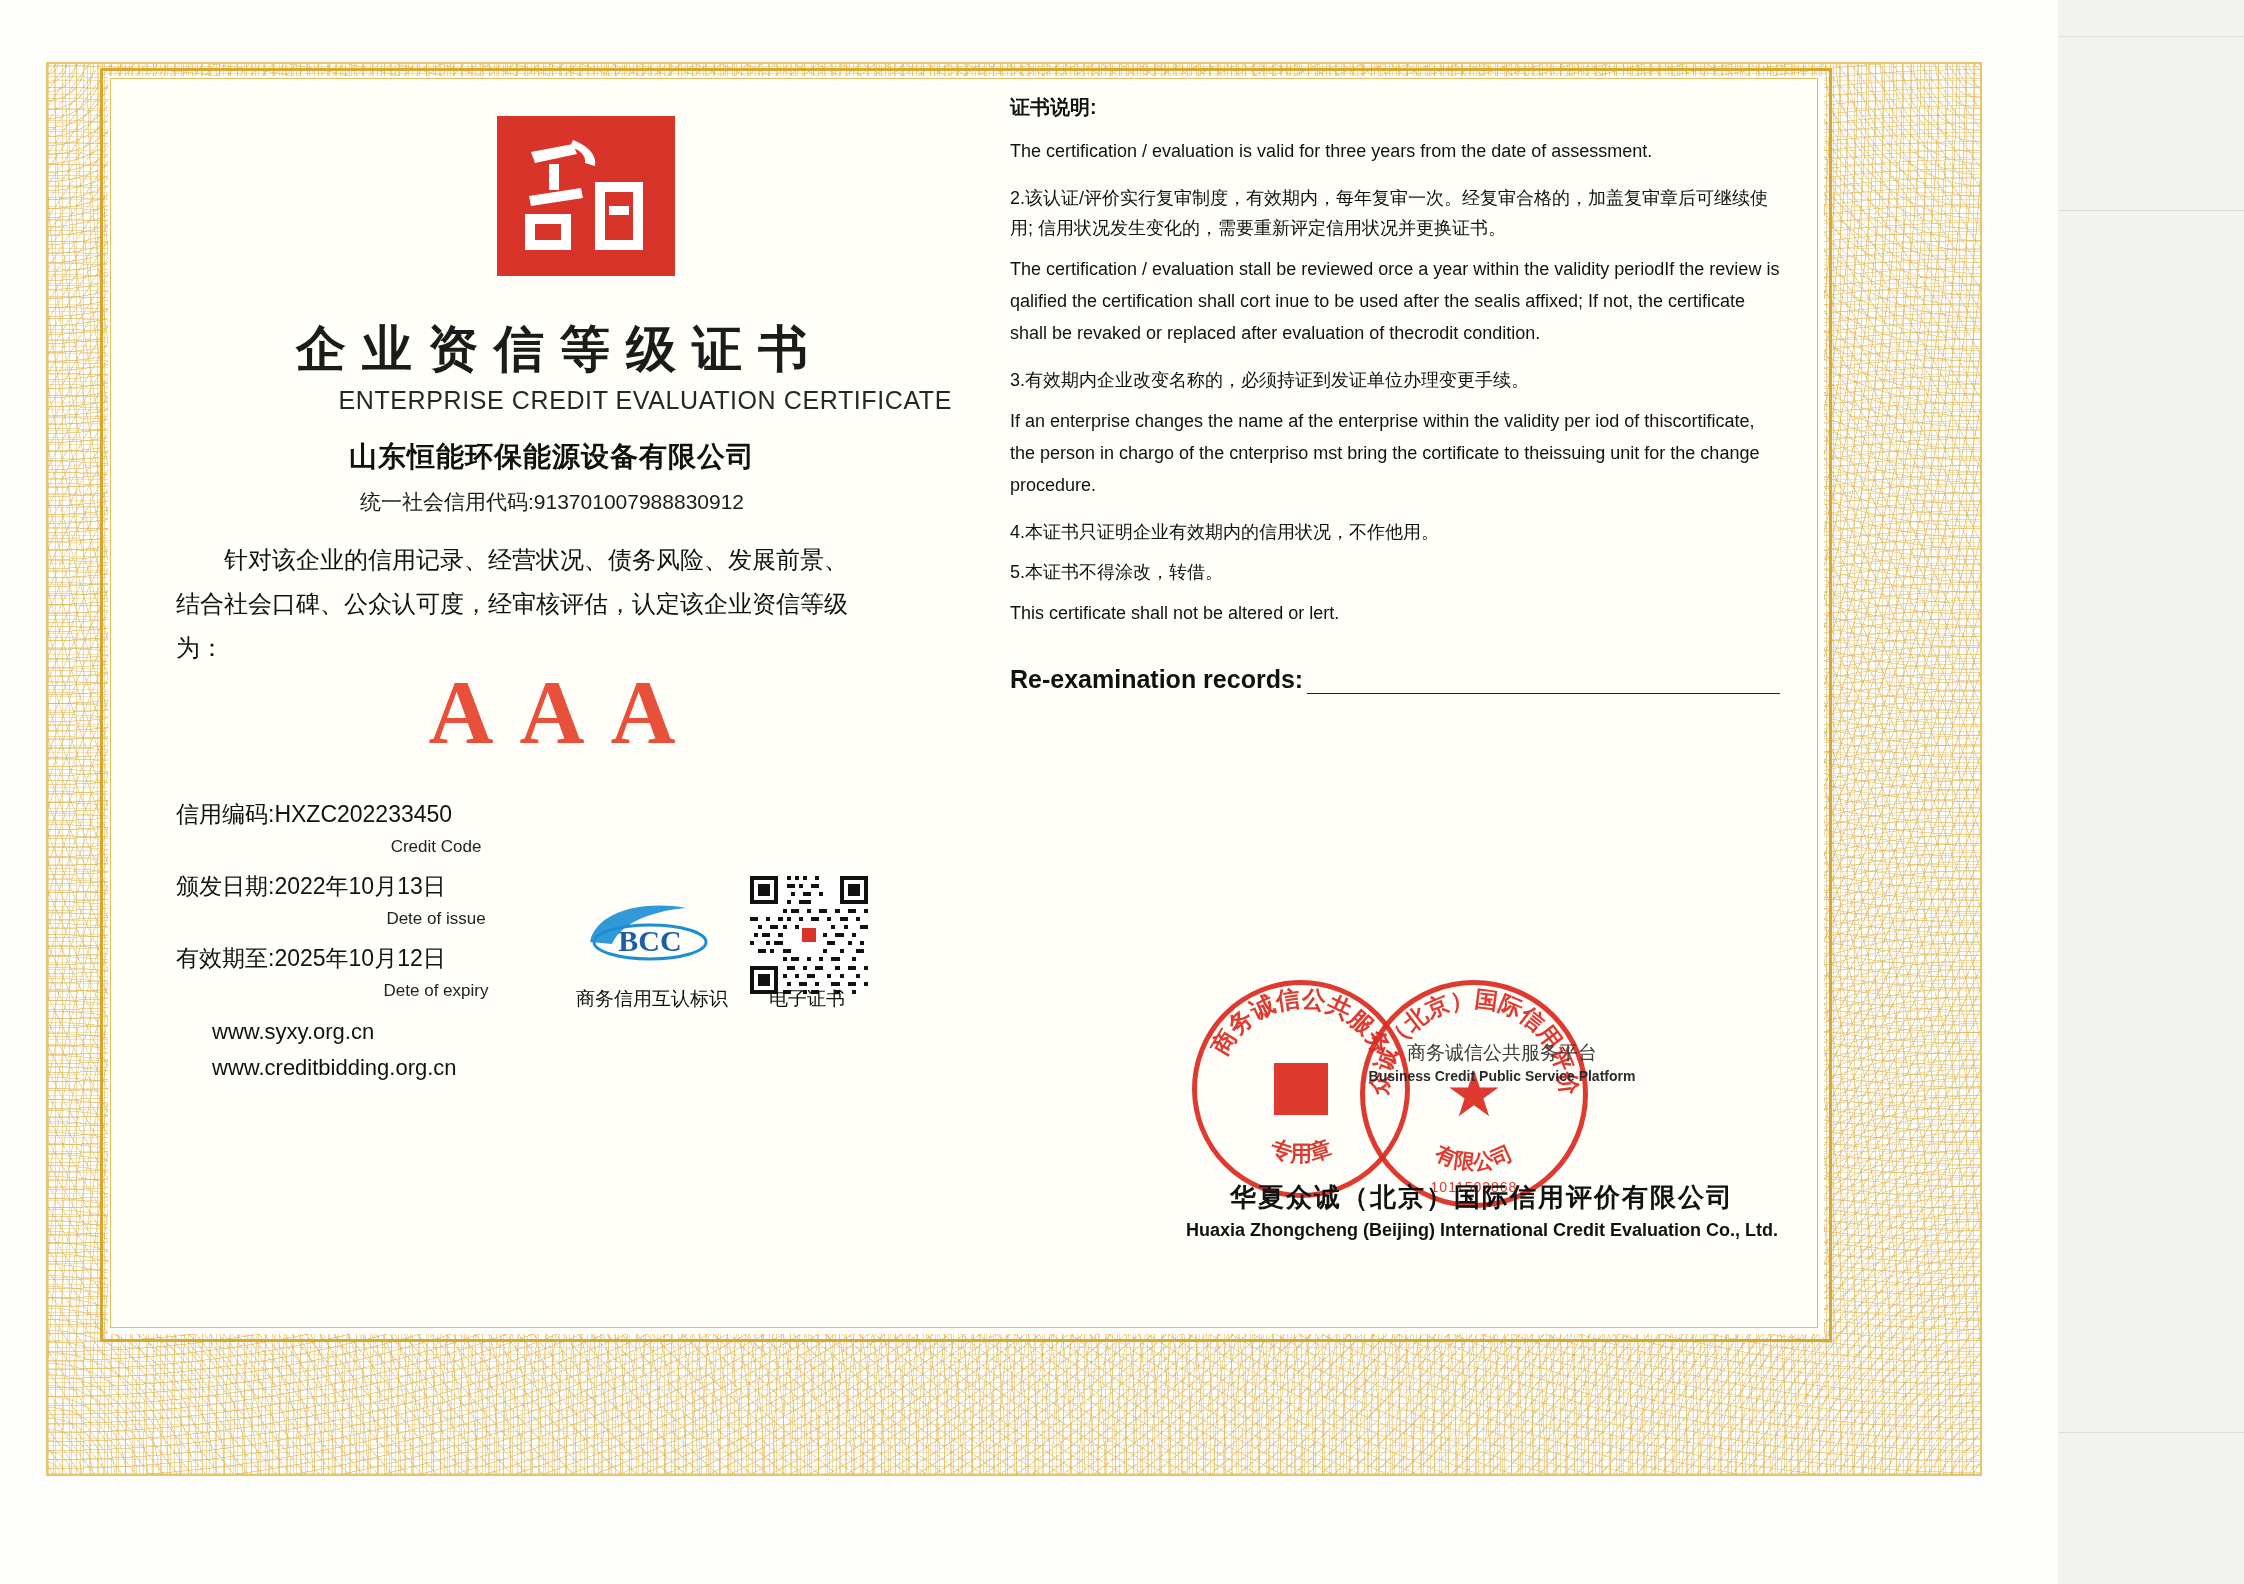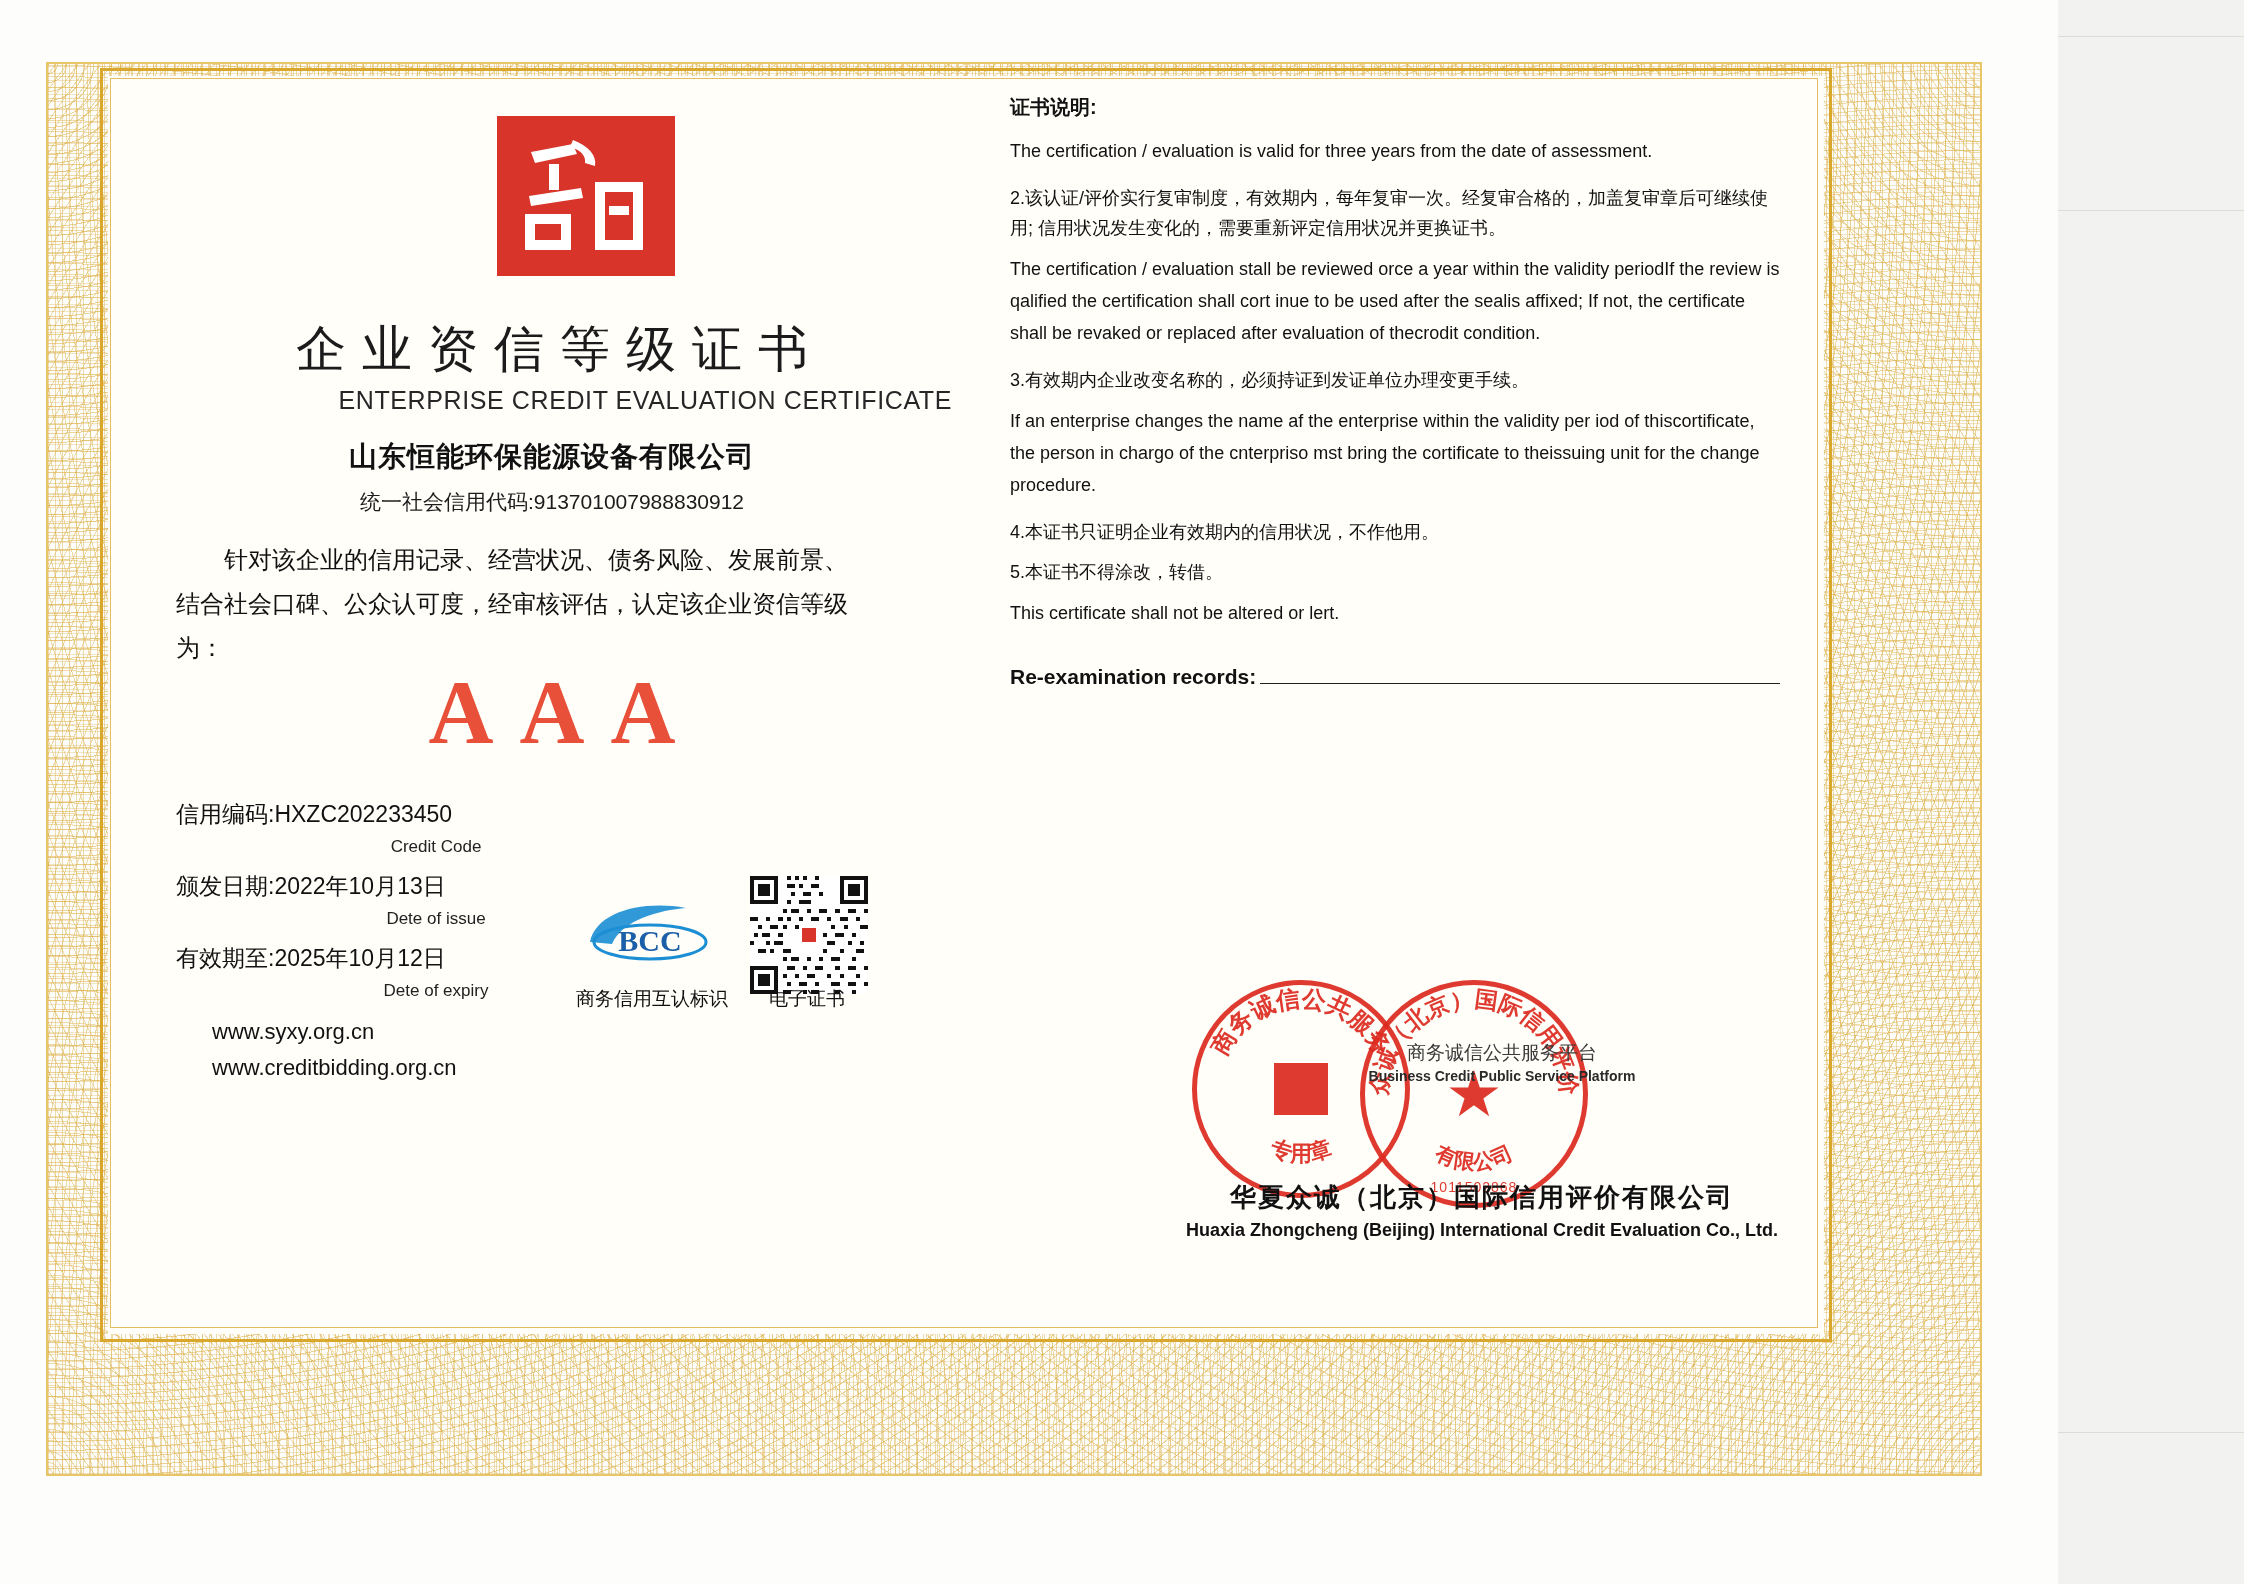"企业资信等级证书" .cert-title-cn { font-weight: normal -> bold }
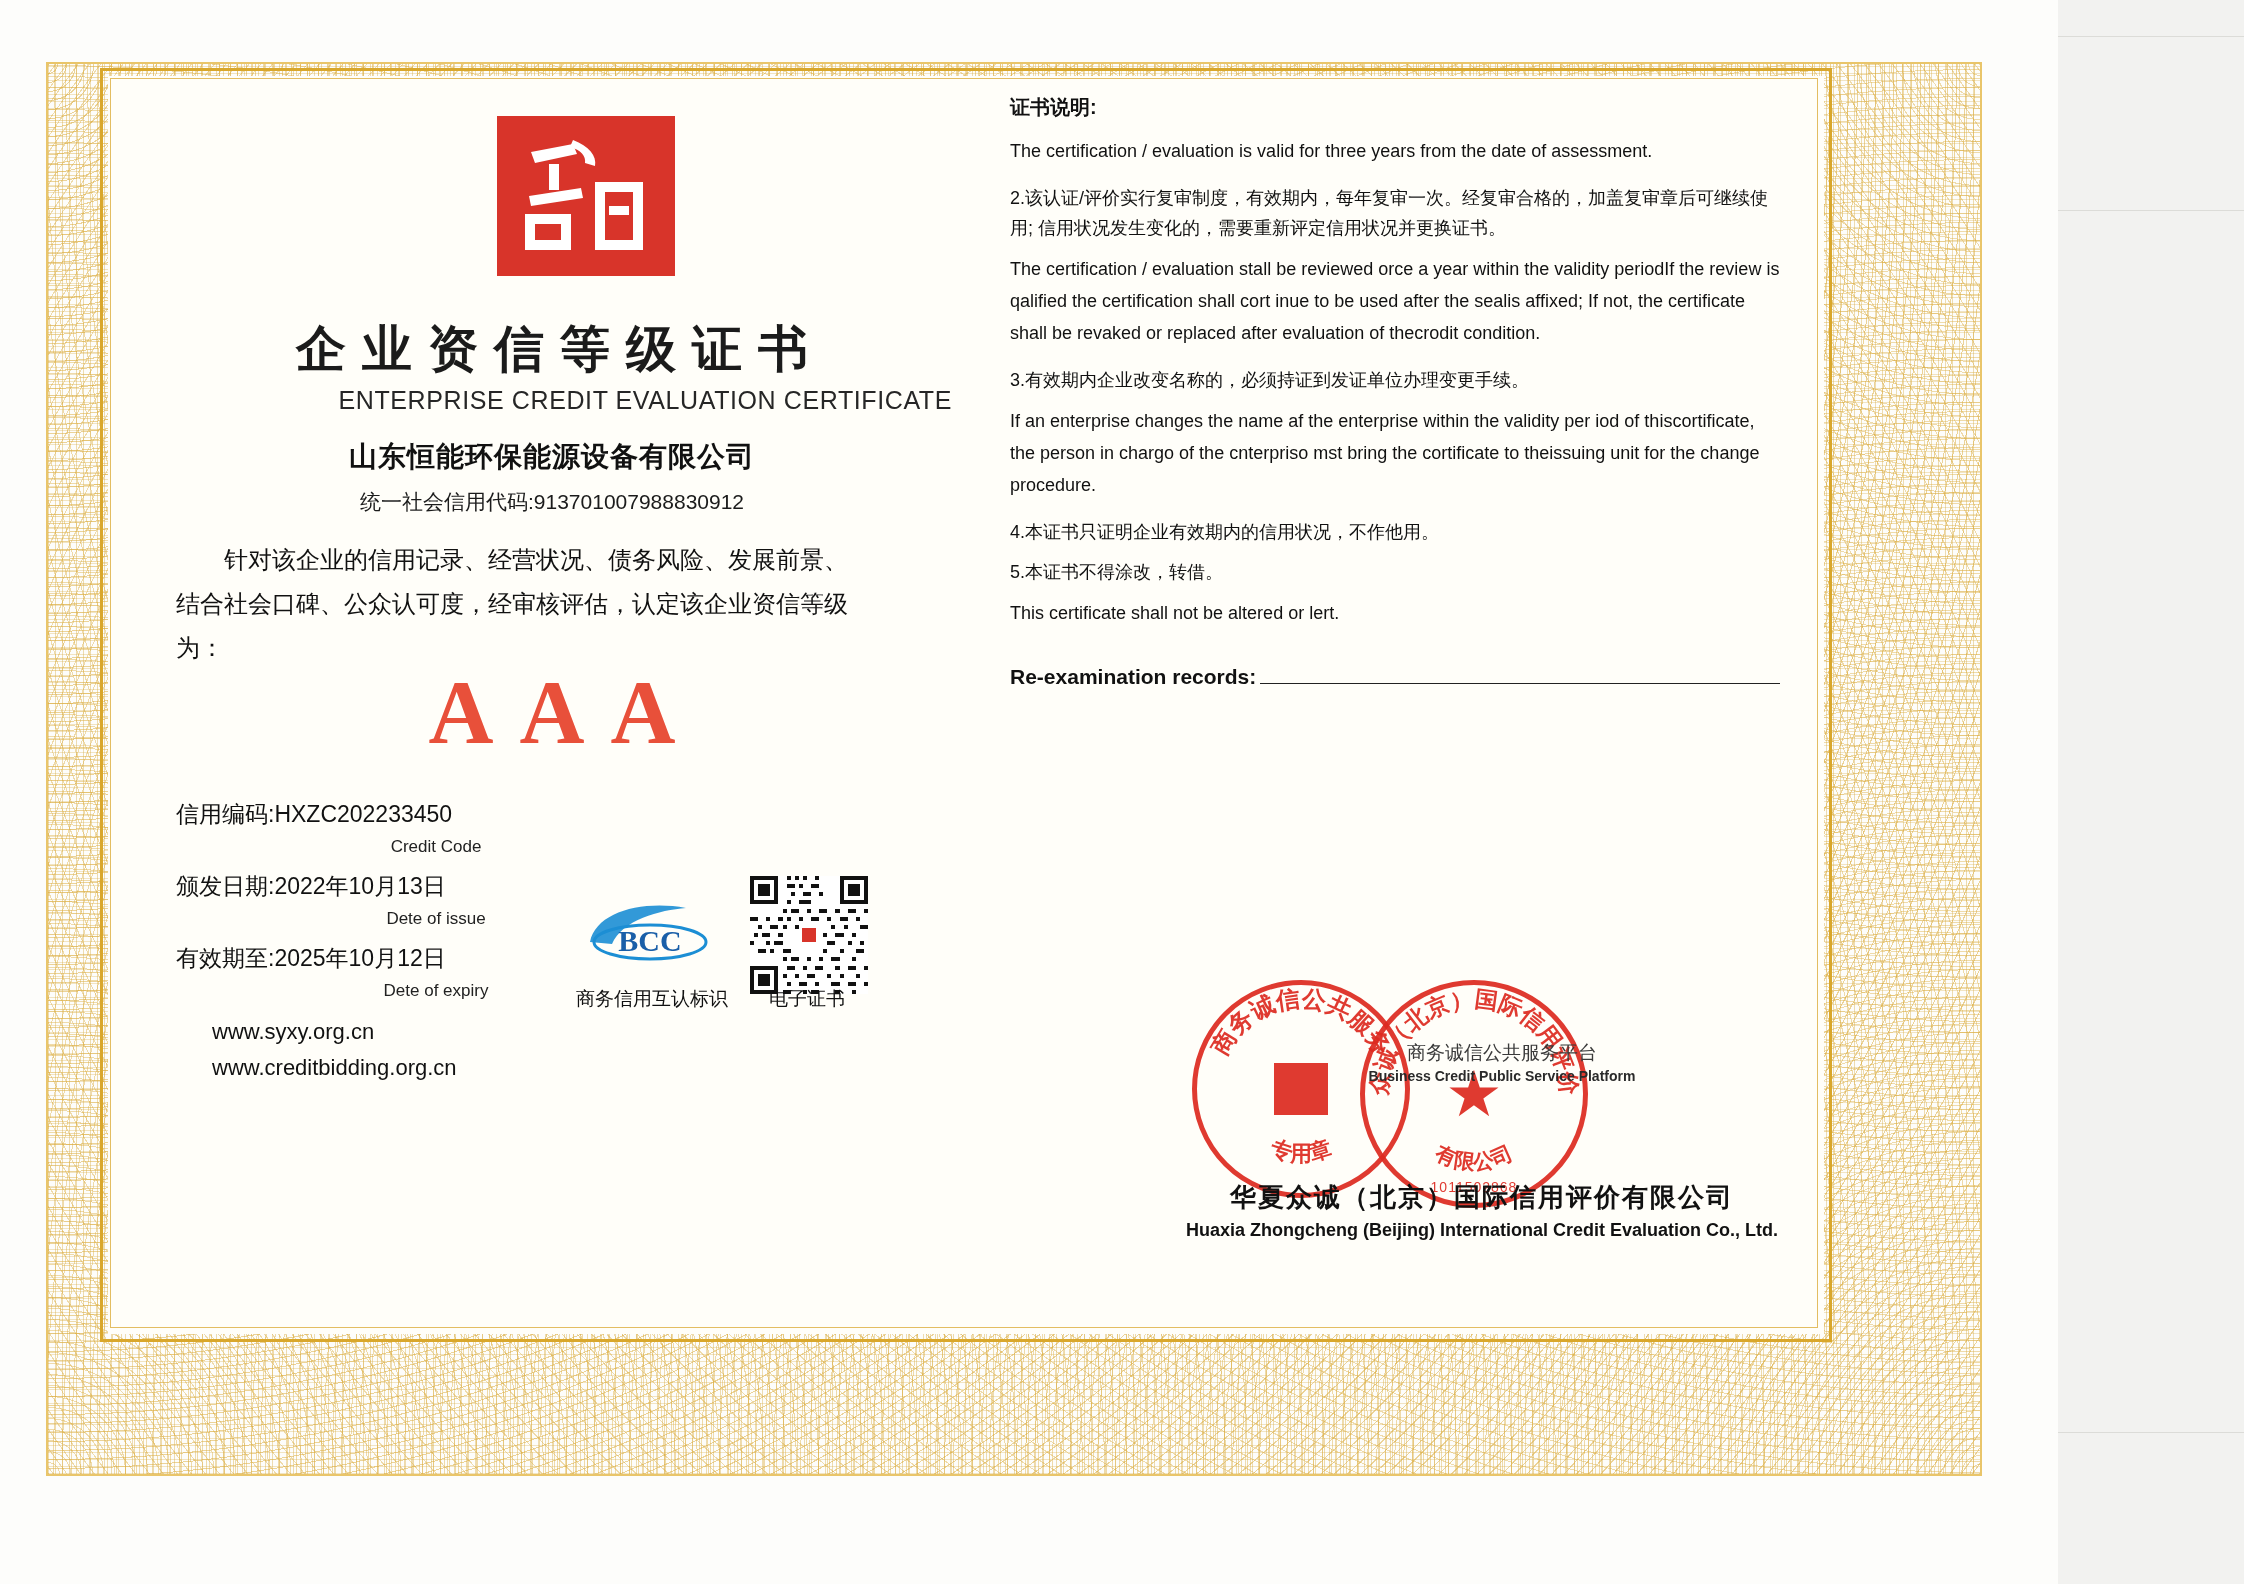"Re-examination records:" .reexam-en { align-items: none -> flex-end; font-size: 21px -> 25px }
